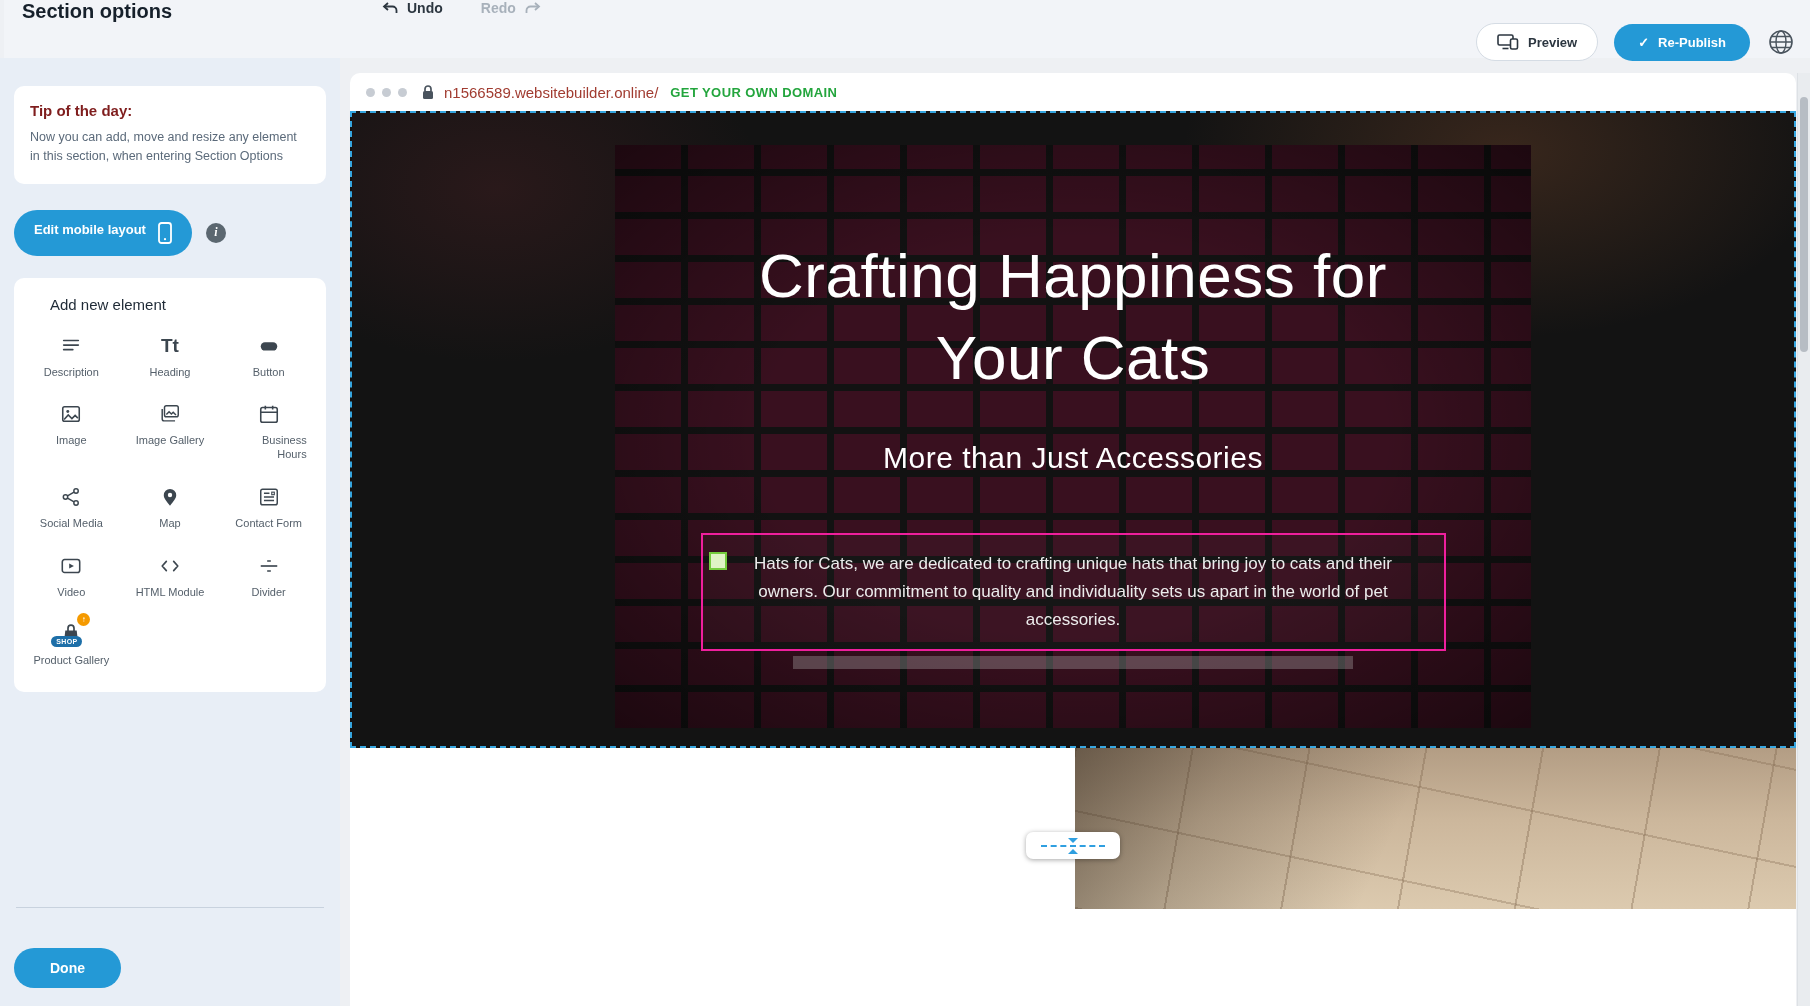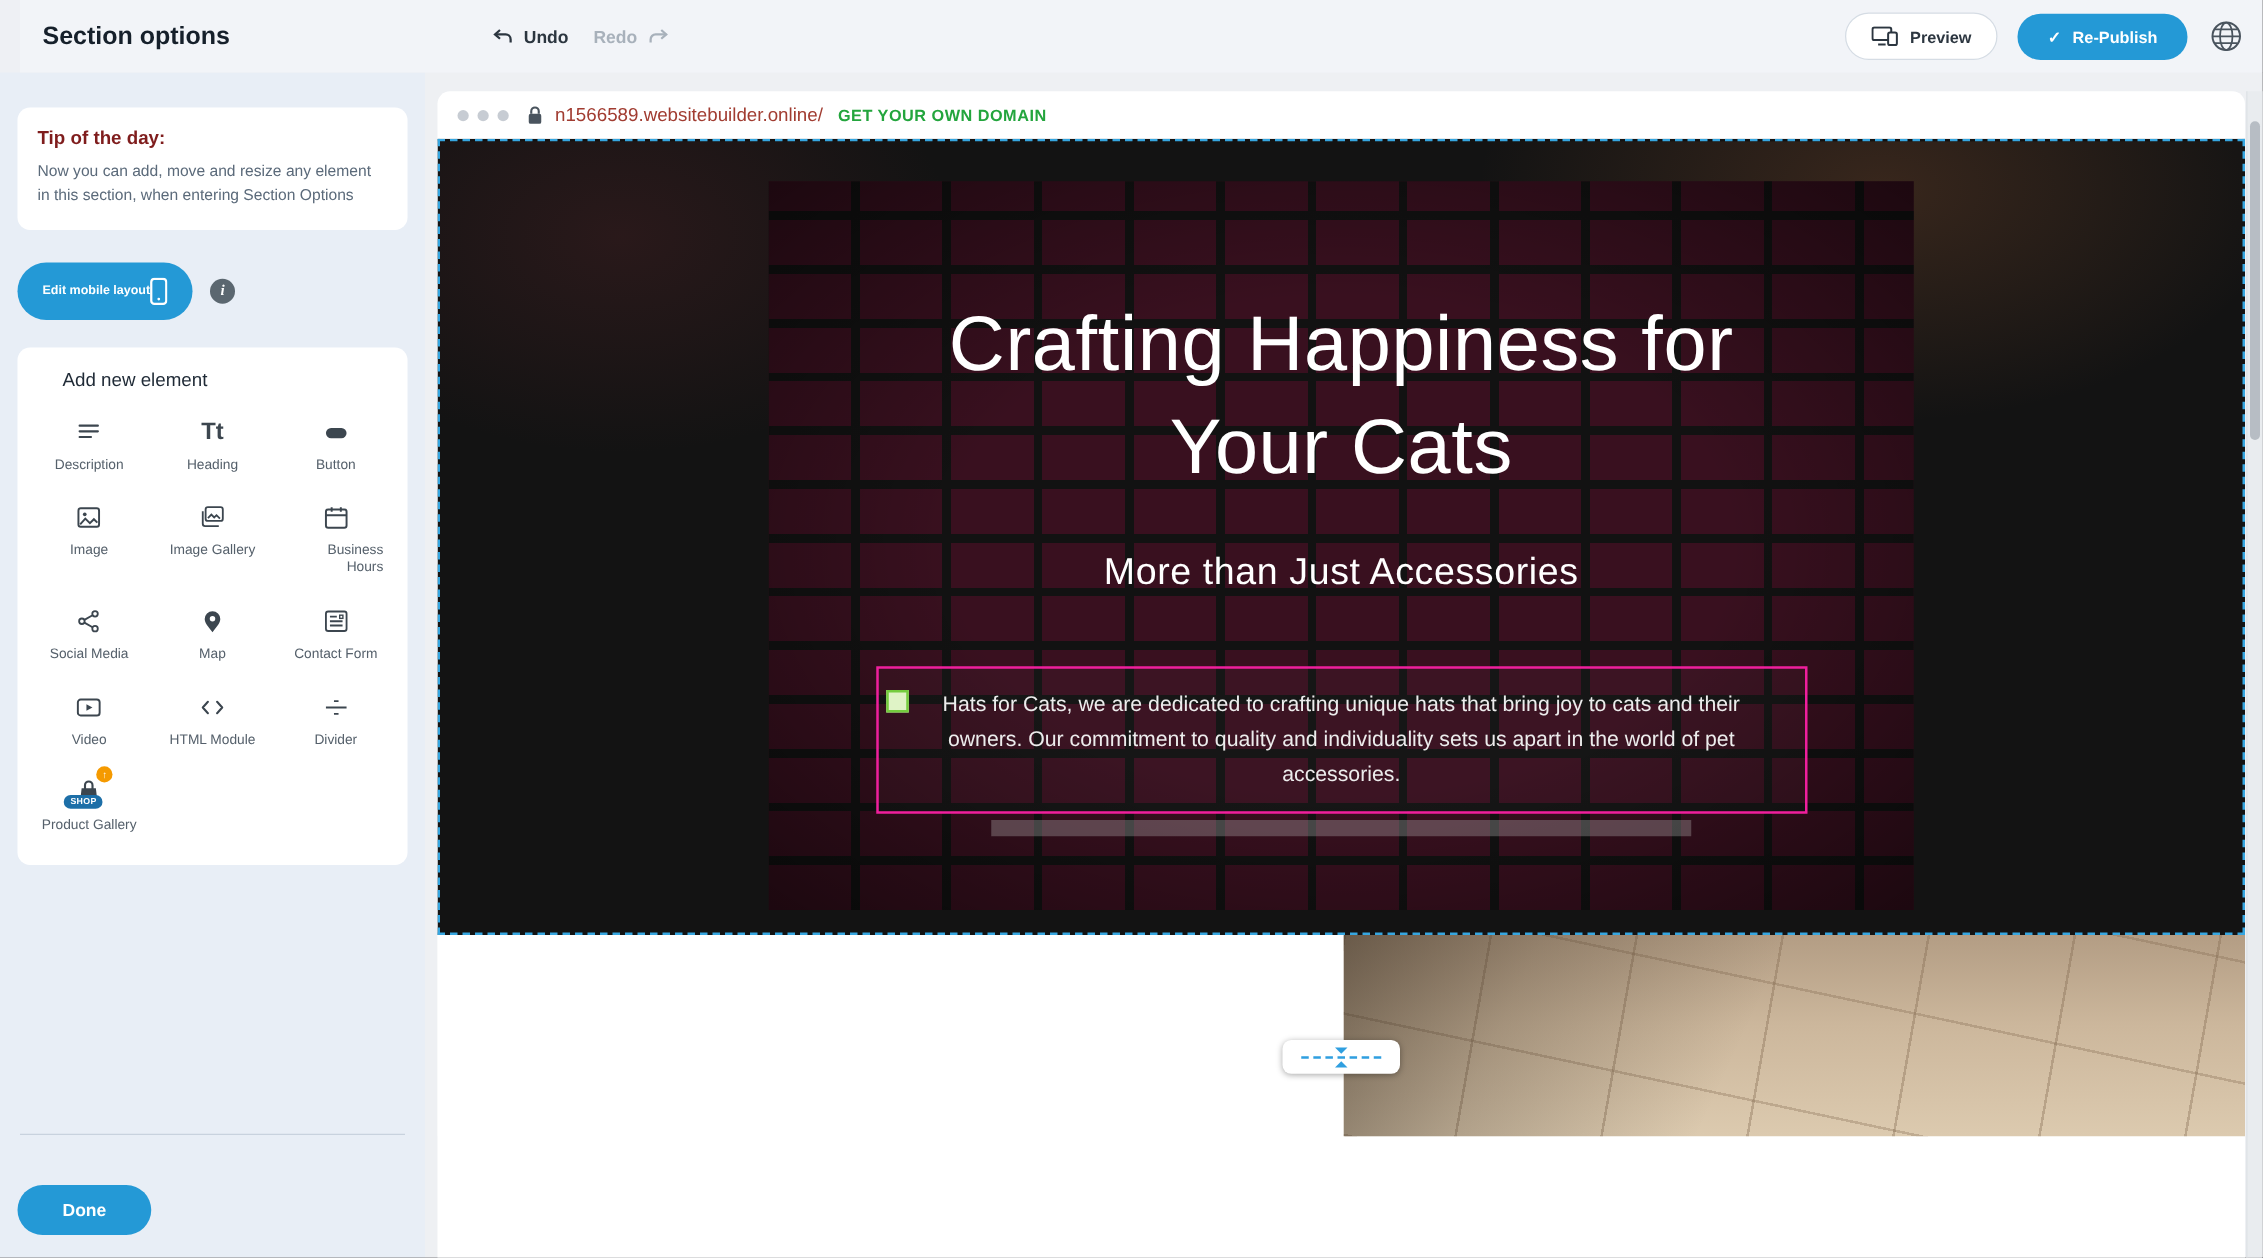"Section options" .topbar { align-items: center -> flex-start; flex-direction: none -> column; left: 16px -> 4px }
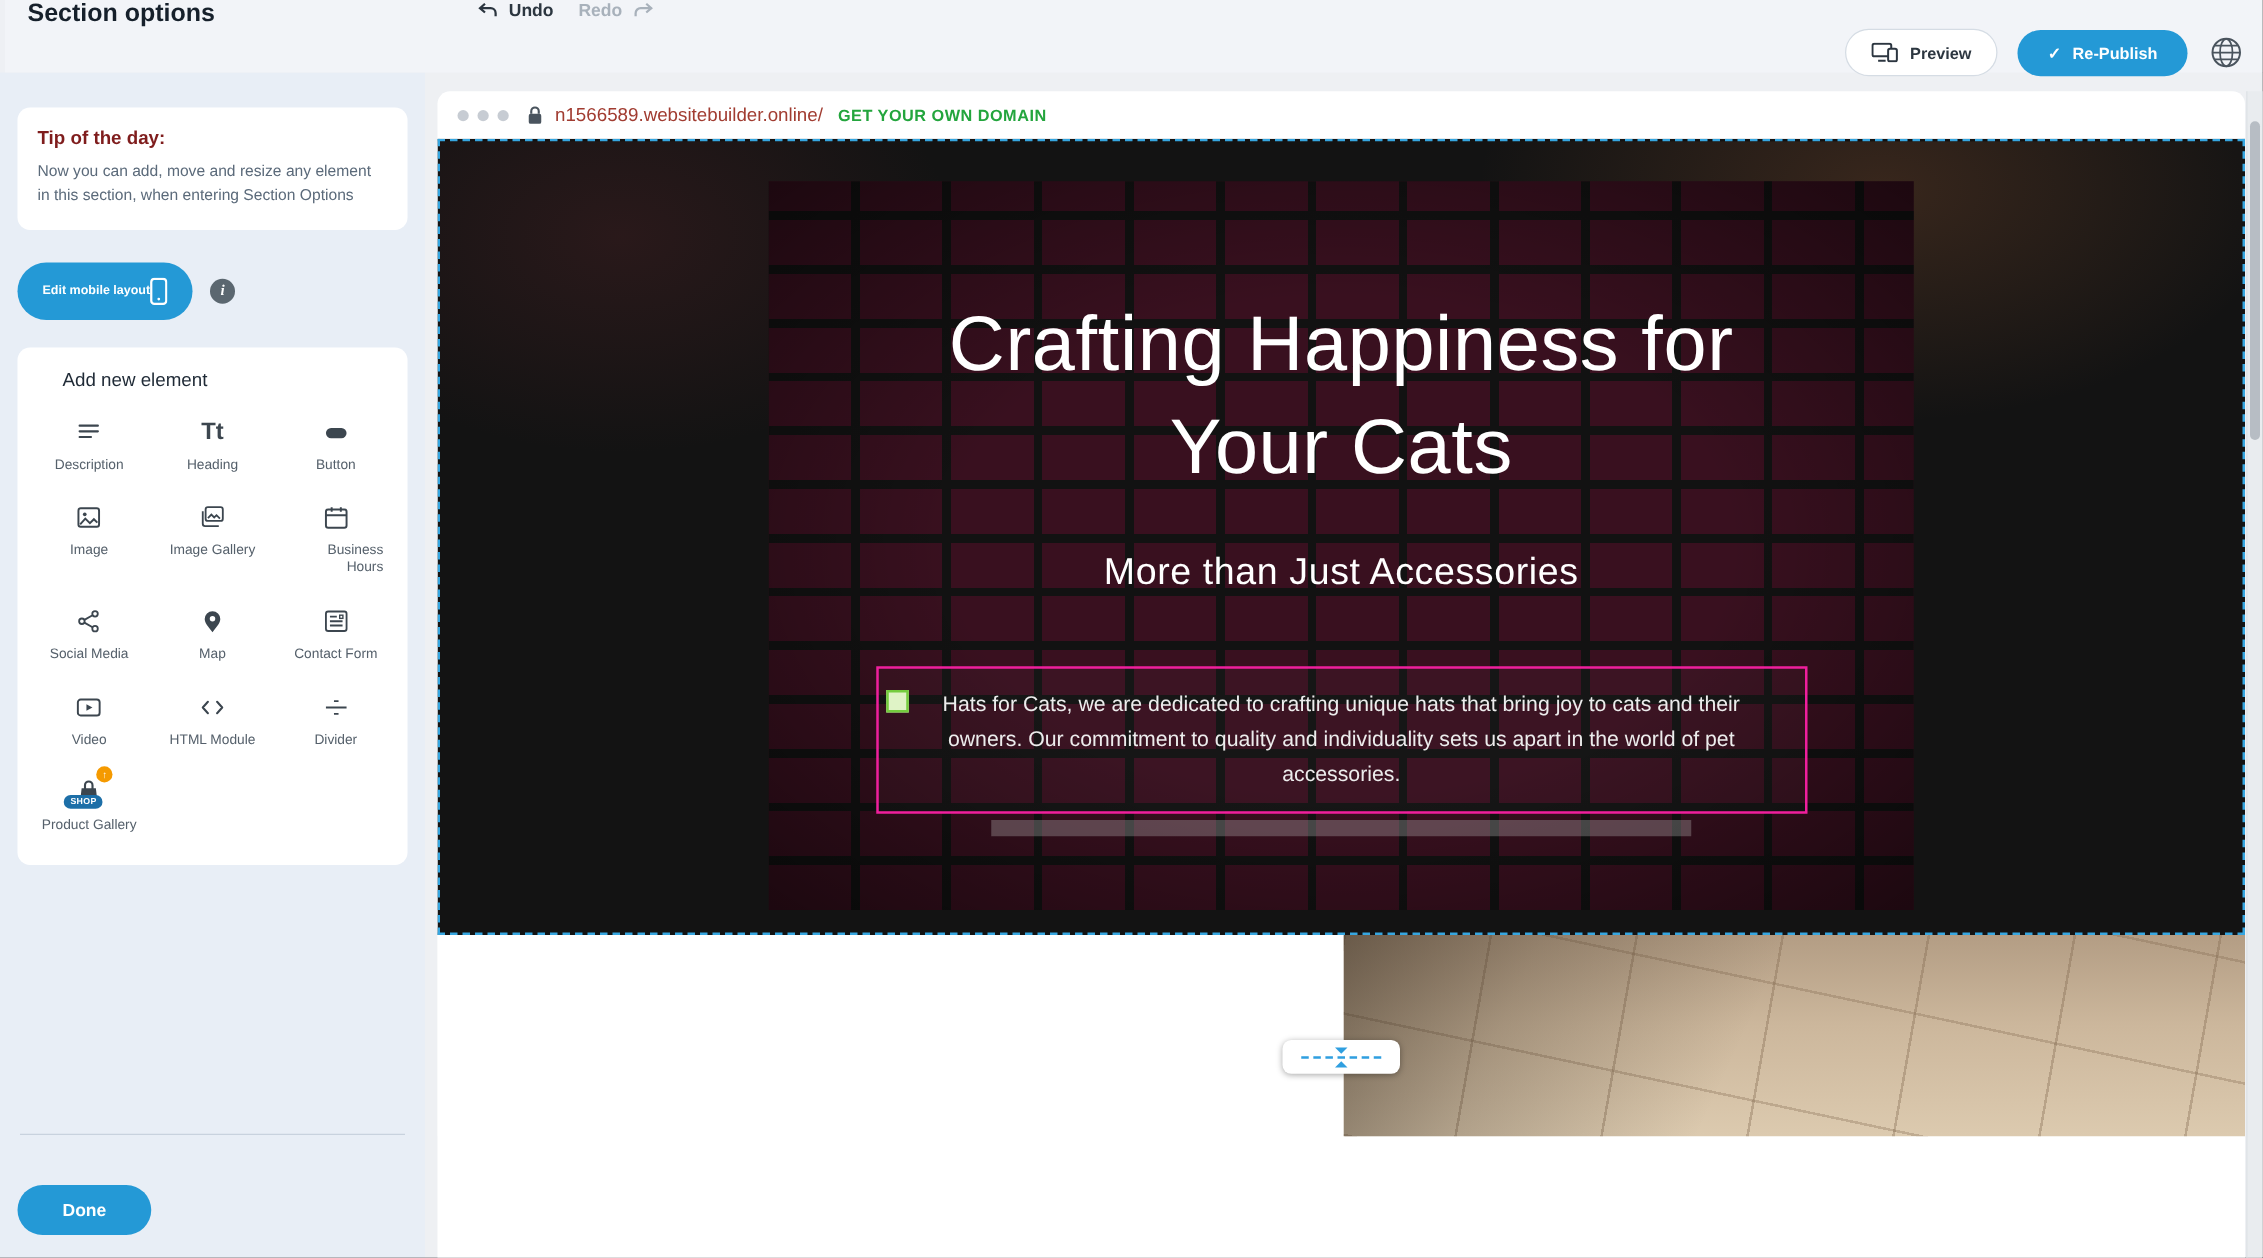"Undo" .undo-redo { gap: 20px -> 38px }
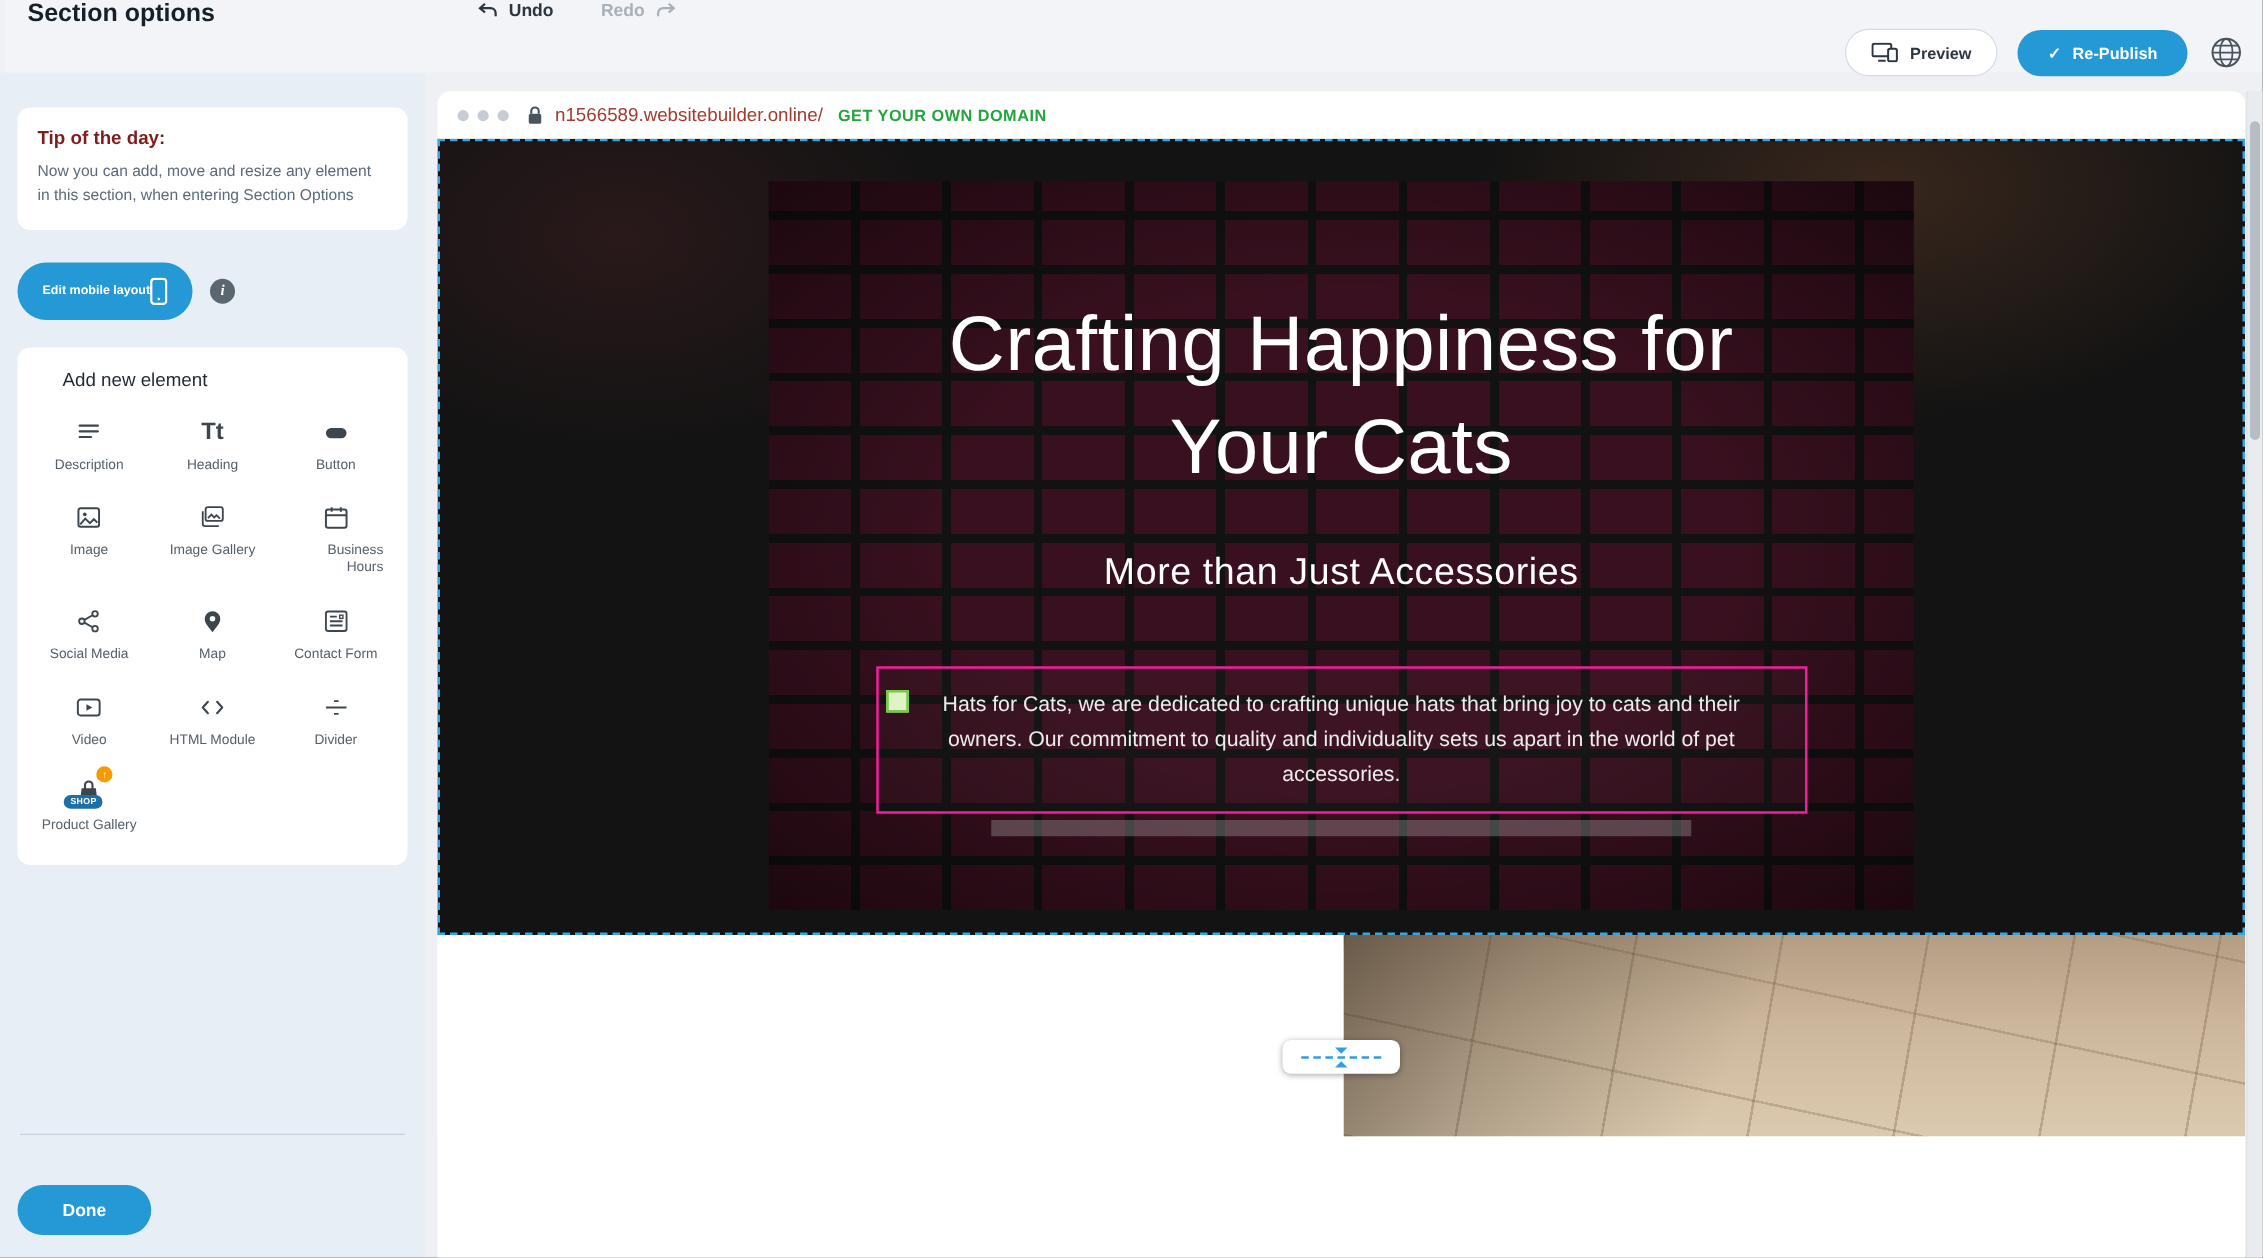"Edit mobile layout" .edit-mobile-btn { align-items: center -> flex-start; font-size: 10px -> 13px; gap: none -> 12px }
